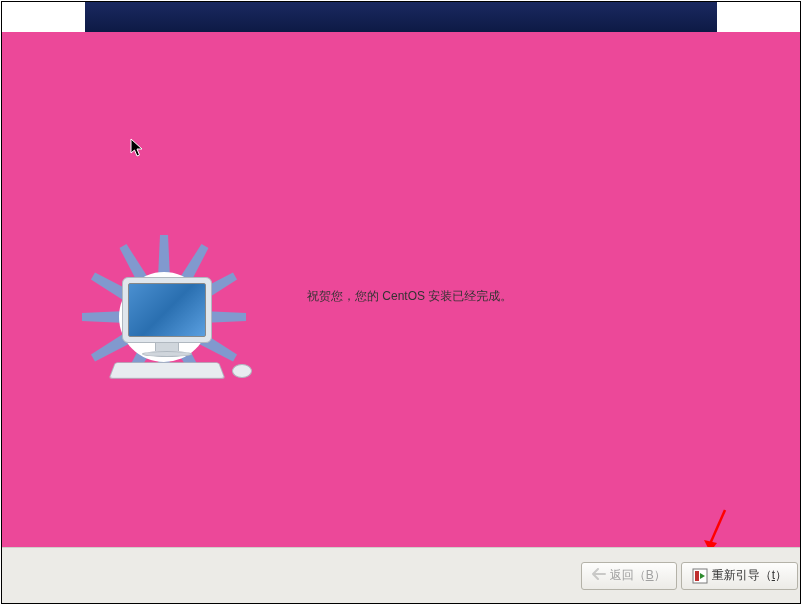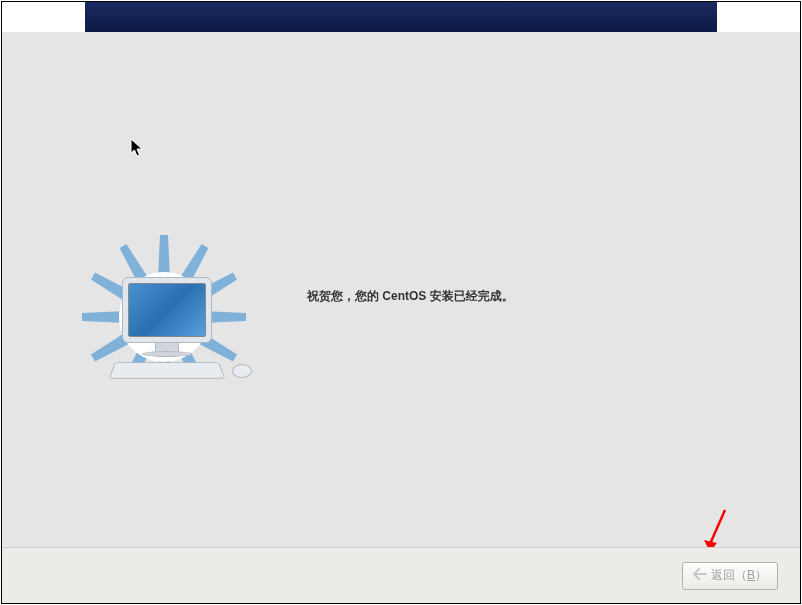"祝贺您，您的 CentOS 安装已经完成。" .content-area { background: #e5e5e5 -> #ec4899; font-weight: bold -> none }
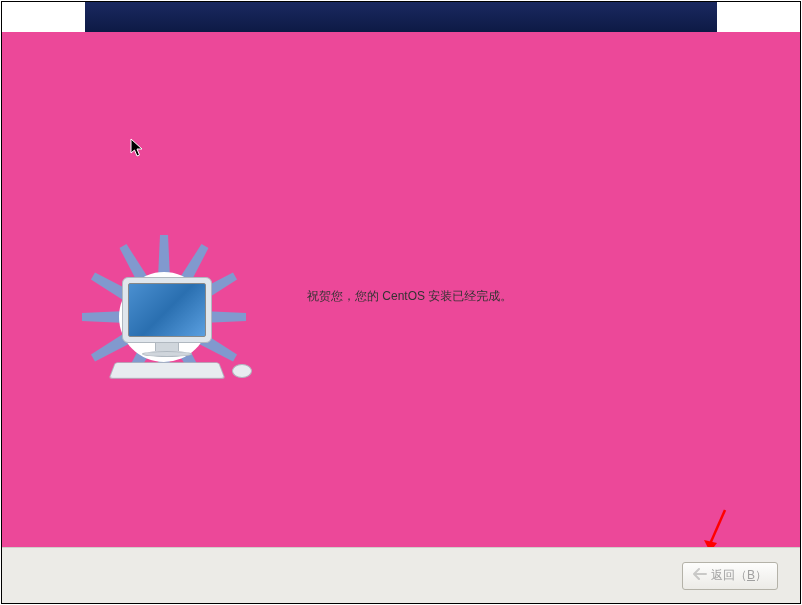"返回（B）" .bottom-bar { padding-right: 22px -> 2px }
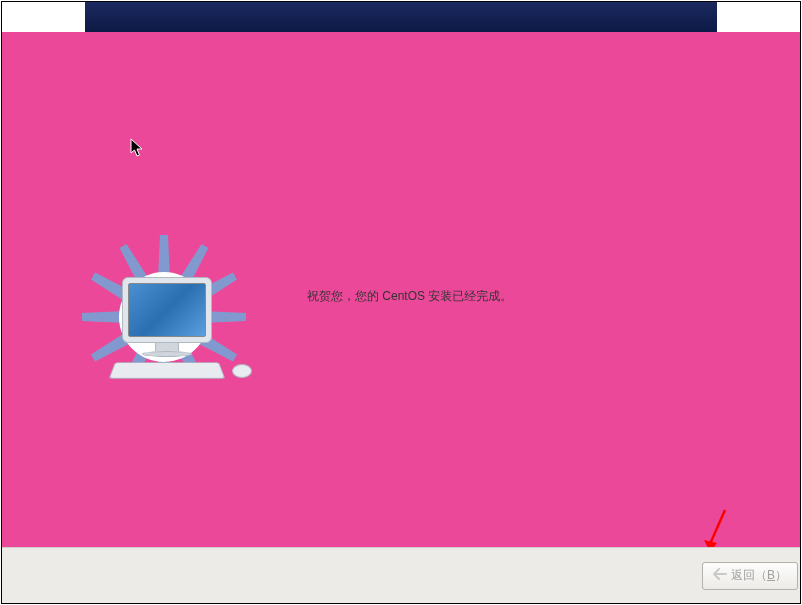"重新引导（t）" button.btn { html: none -> <button> <span> <svg> <rect></rect> <rect></rect> <path></path> </svg> </span> <span><span>重新引导（</span><span>t</span><span>）</span></span> </button> }
